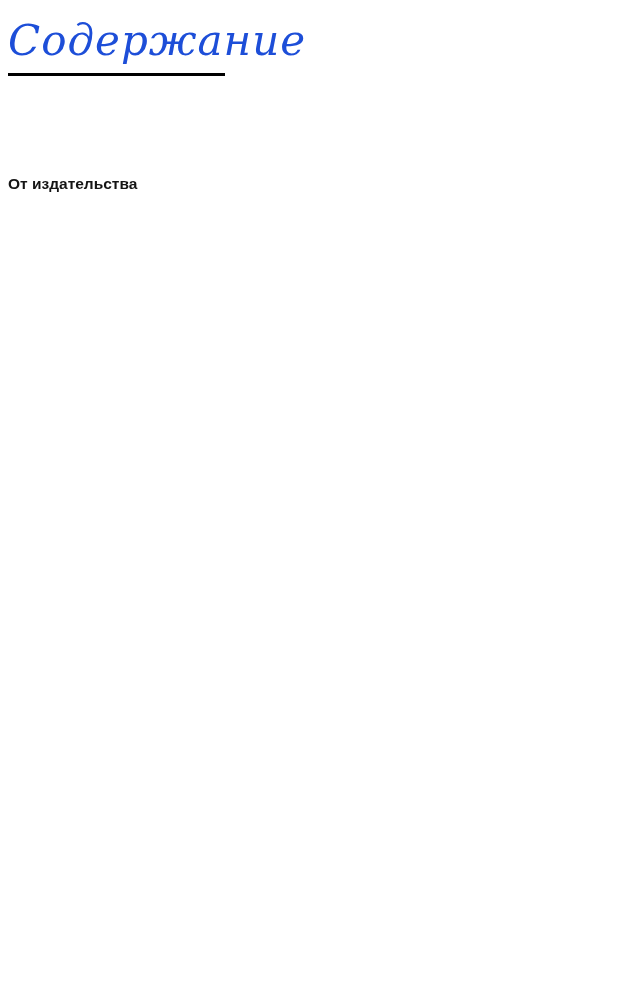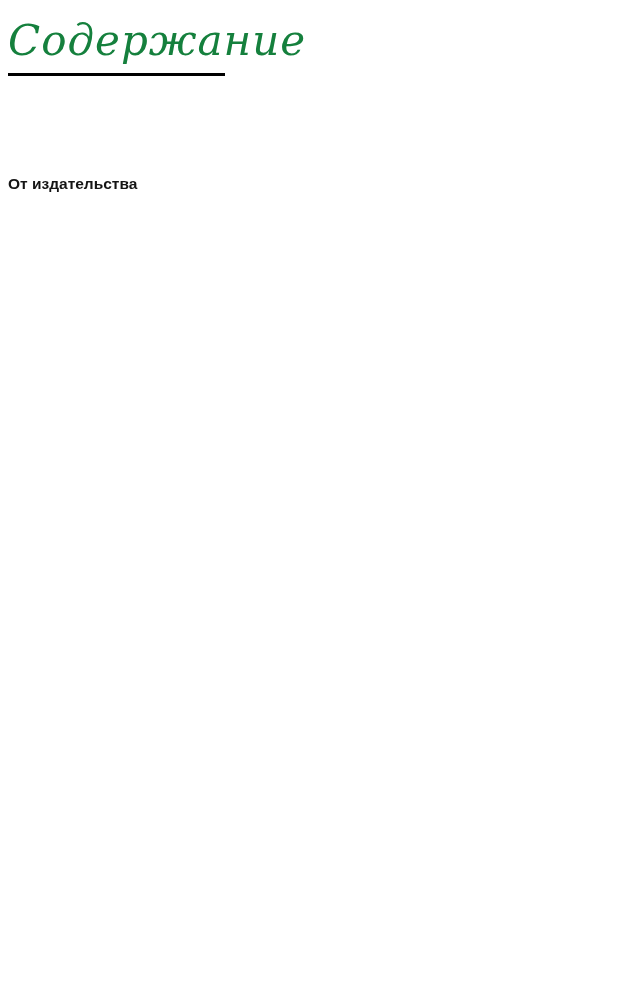"Содержание" .doc-title { color: #15803d -> #1d4ed8 }
